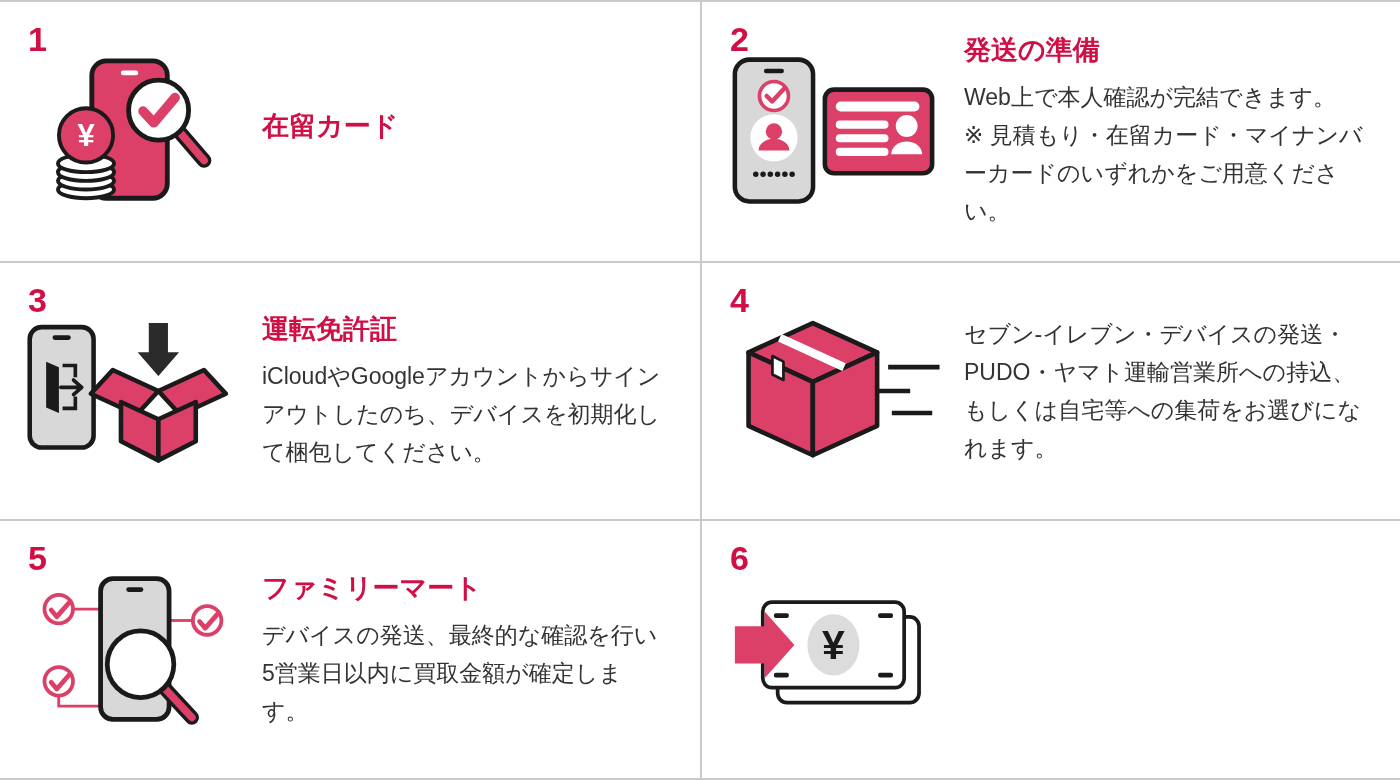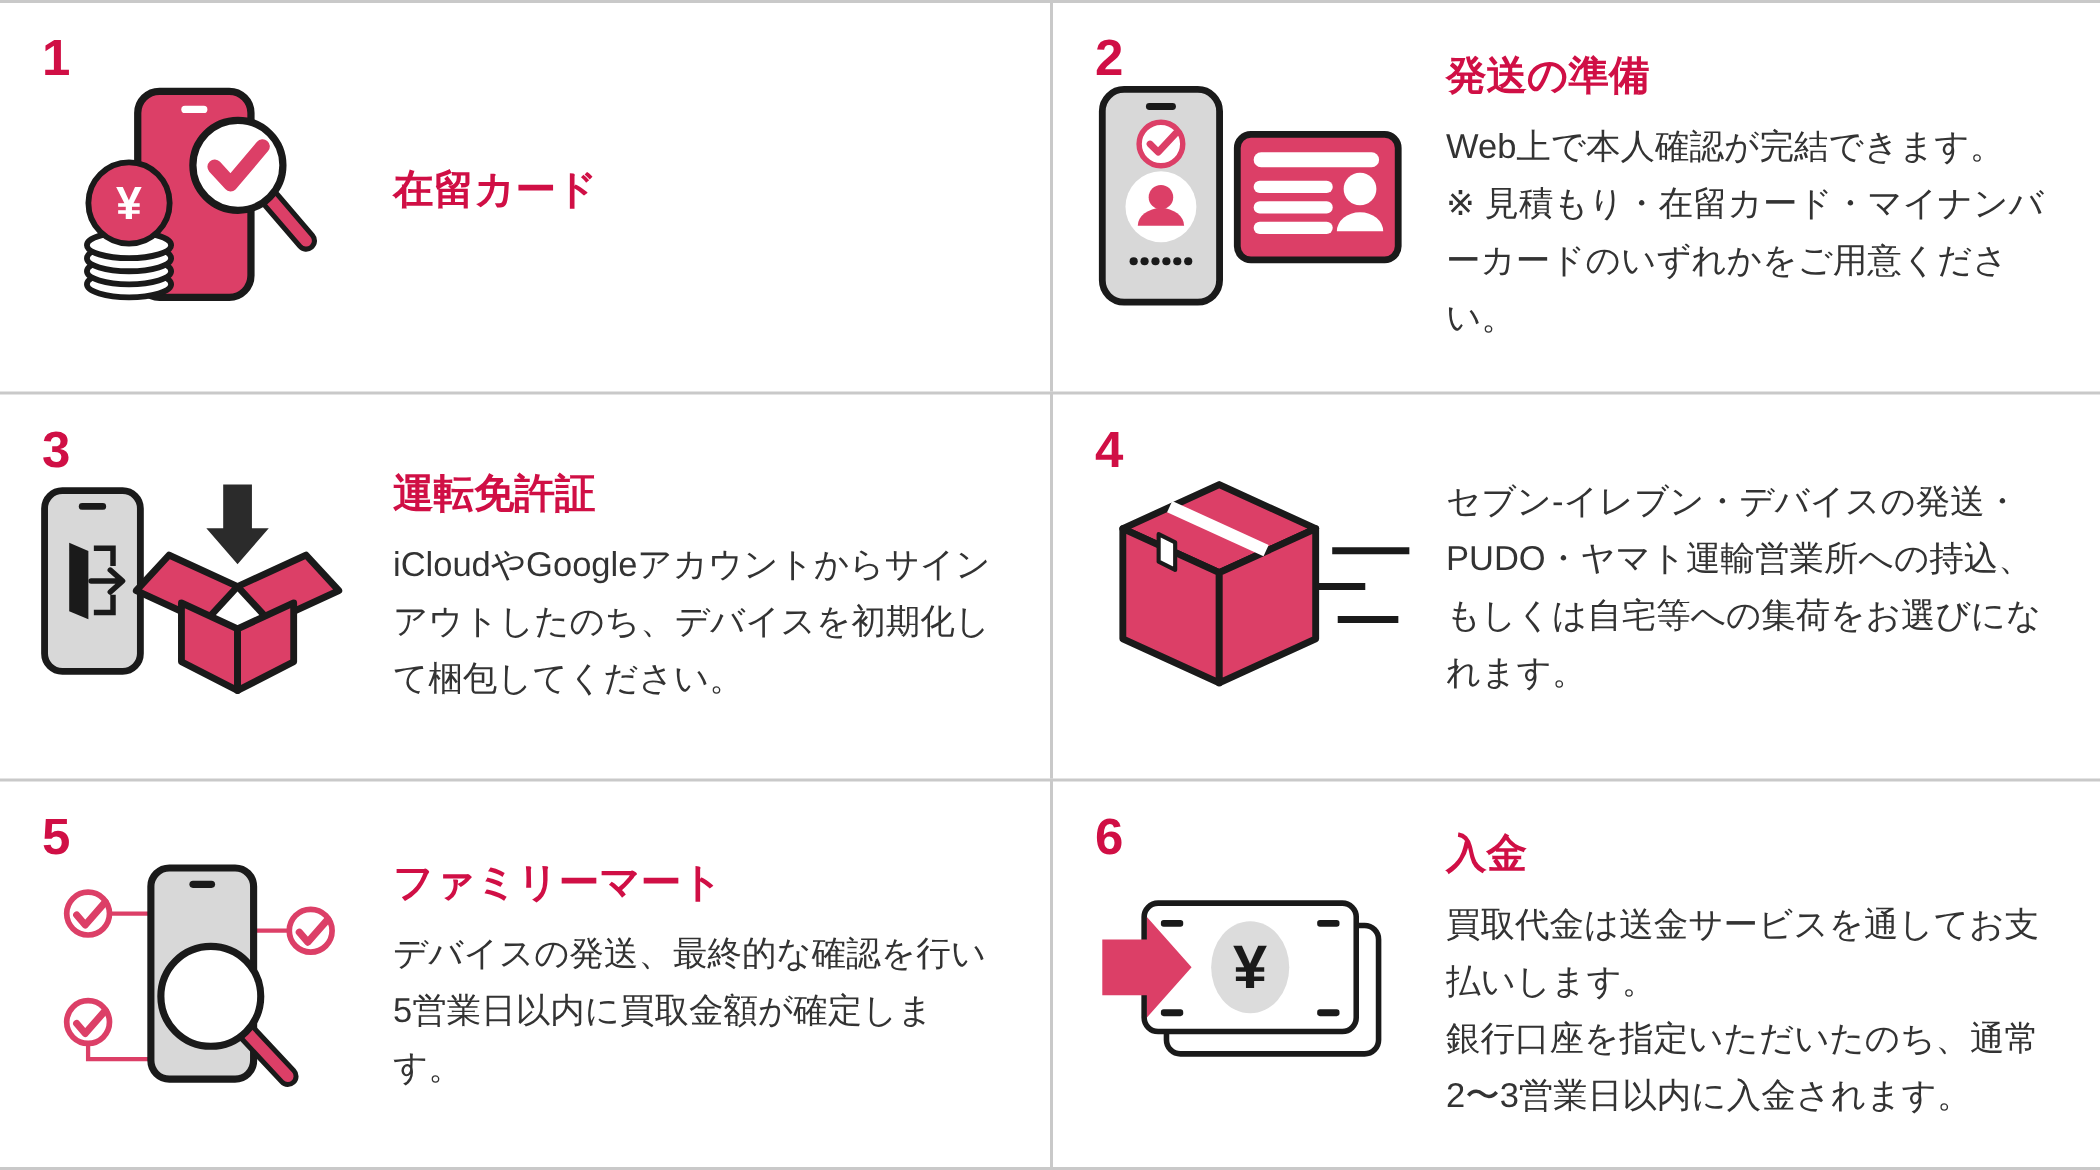"入金" div.text-col { html: <div> <h3>入金</h3> <p>買取代金は送金サービスを通してお支払いします。 銀行口座を指定いただいたのち、通常2〜3営業日以内に入金されます。</p> </div> -> none }
